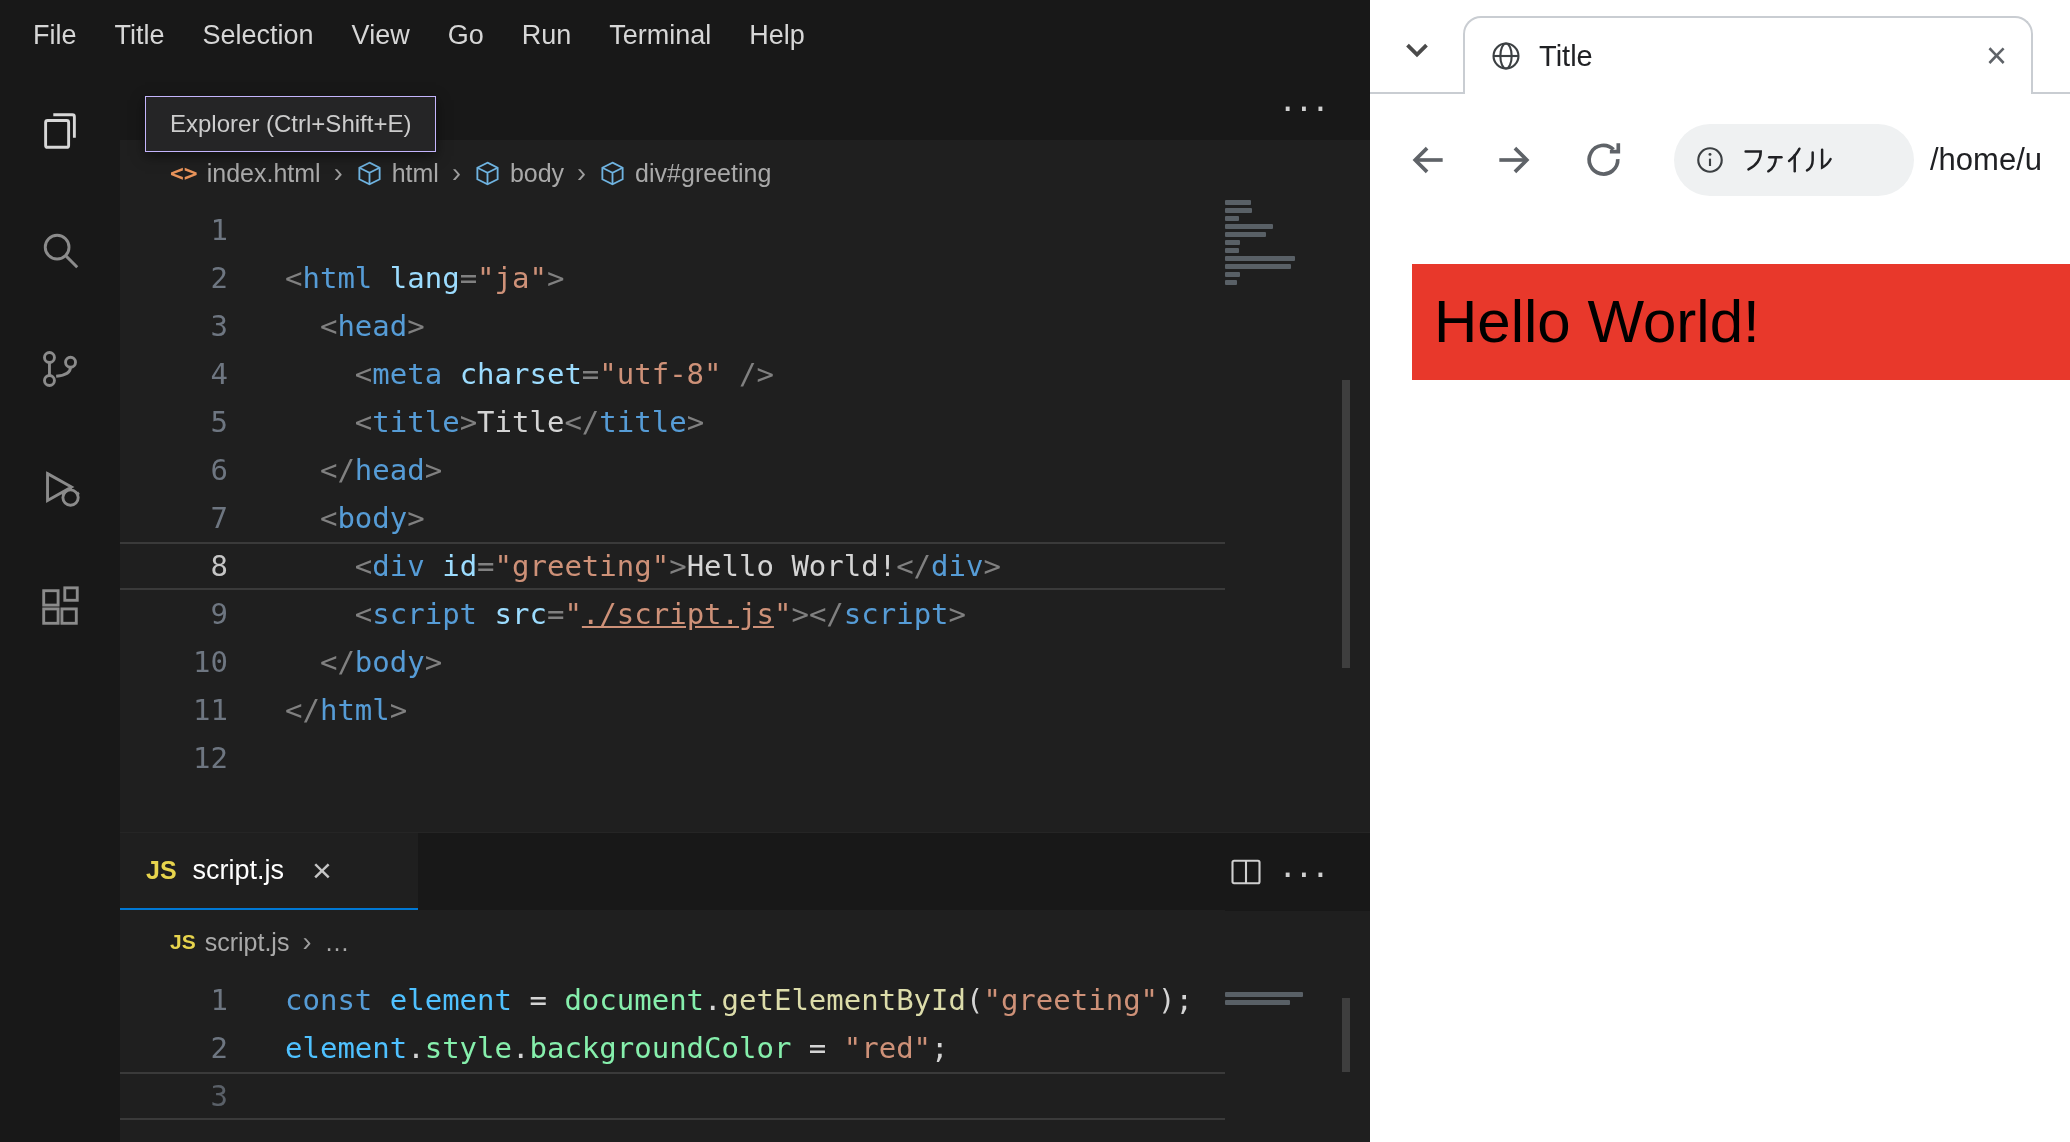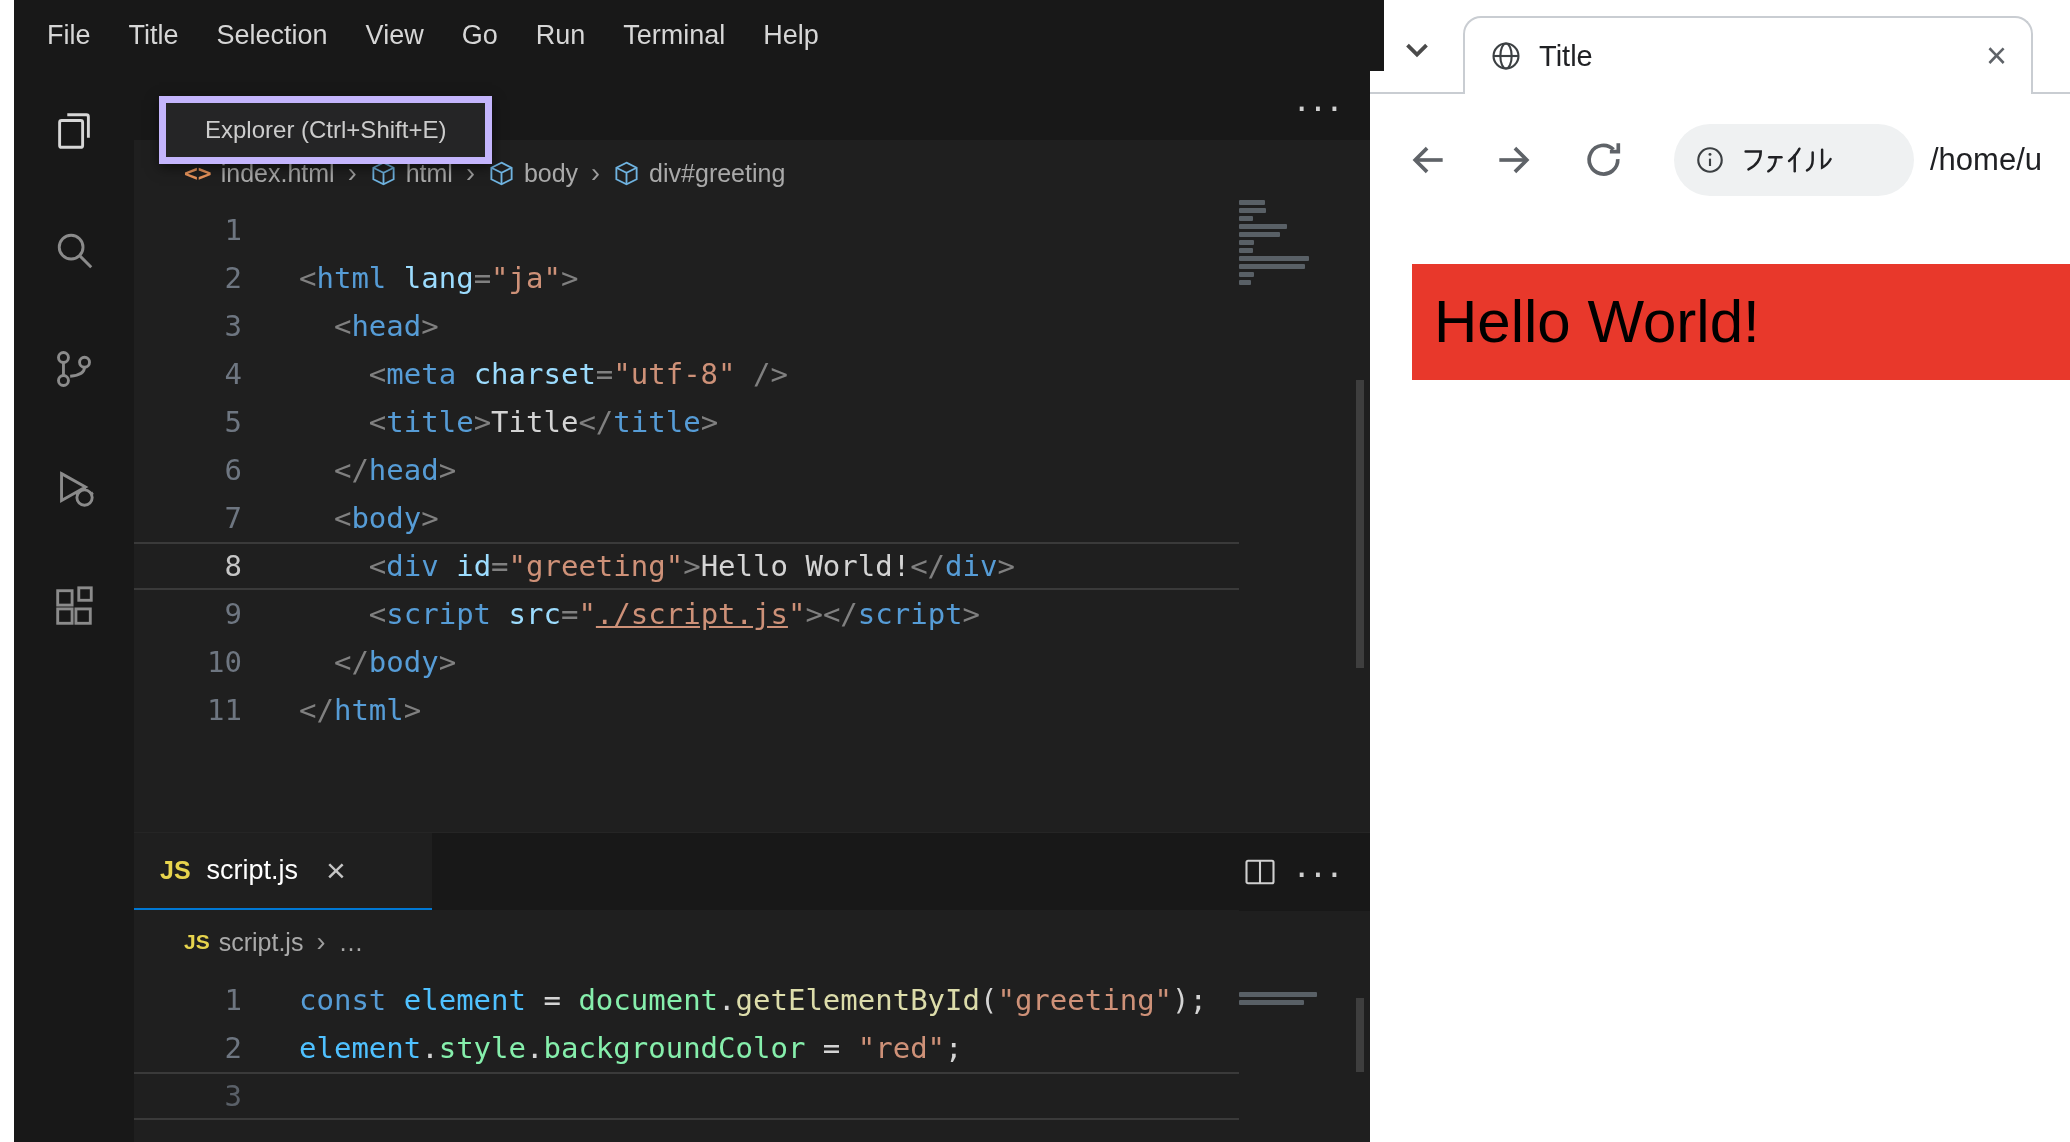"File" .vscode { left: 14px -> 0 }
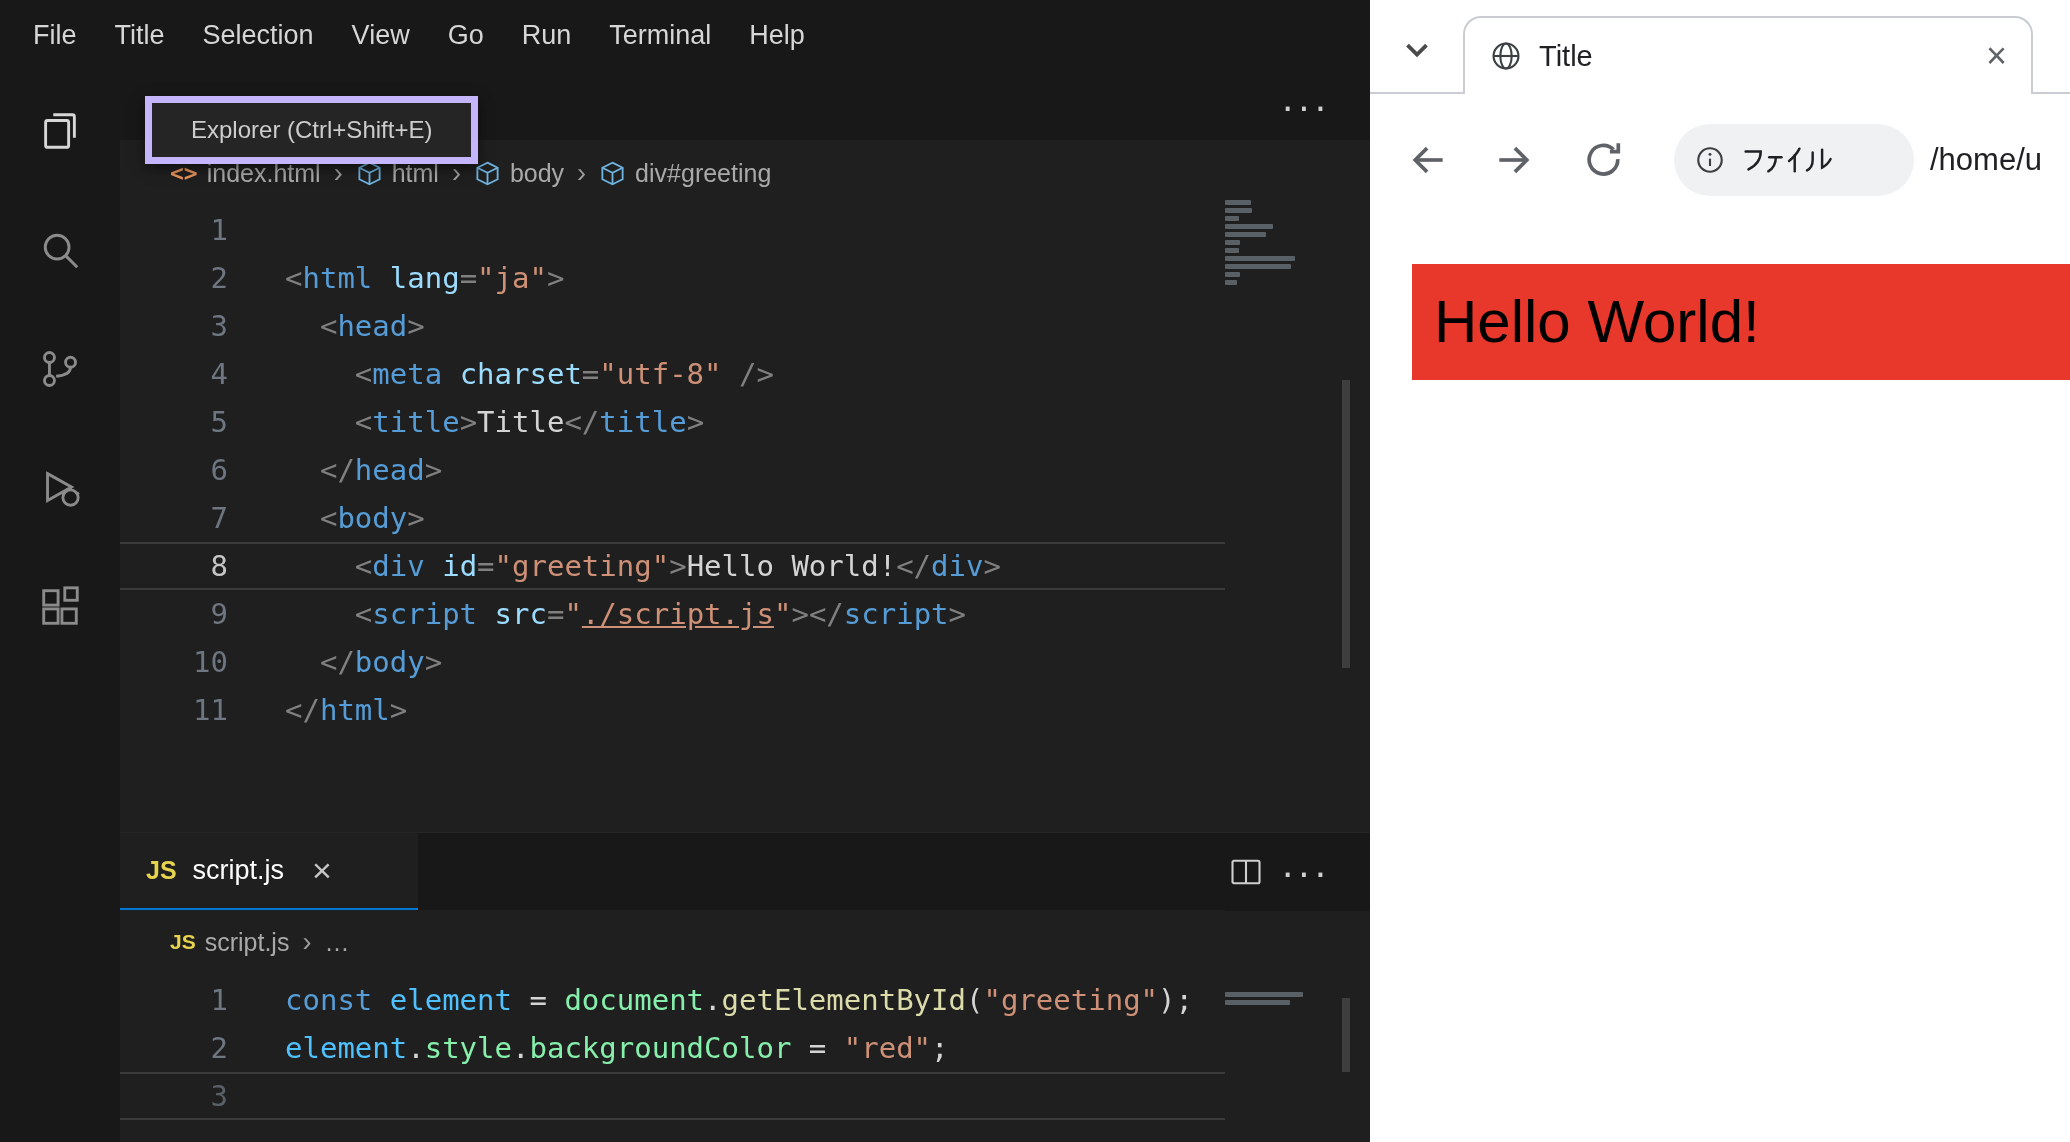"Explorer (Ctrl+Shift+E)" .tooltip { border: 7px solid #c4b5fd -> 1px solid #c4b5fd; padding: 0 39px -> 0 24px }
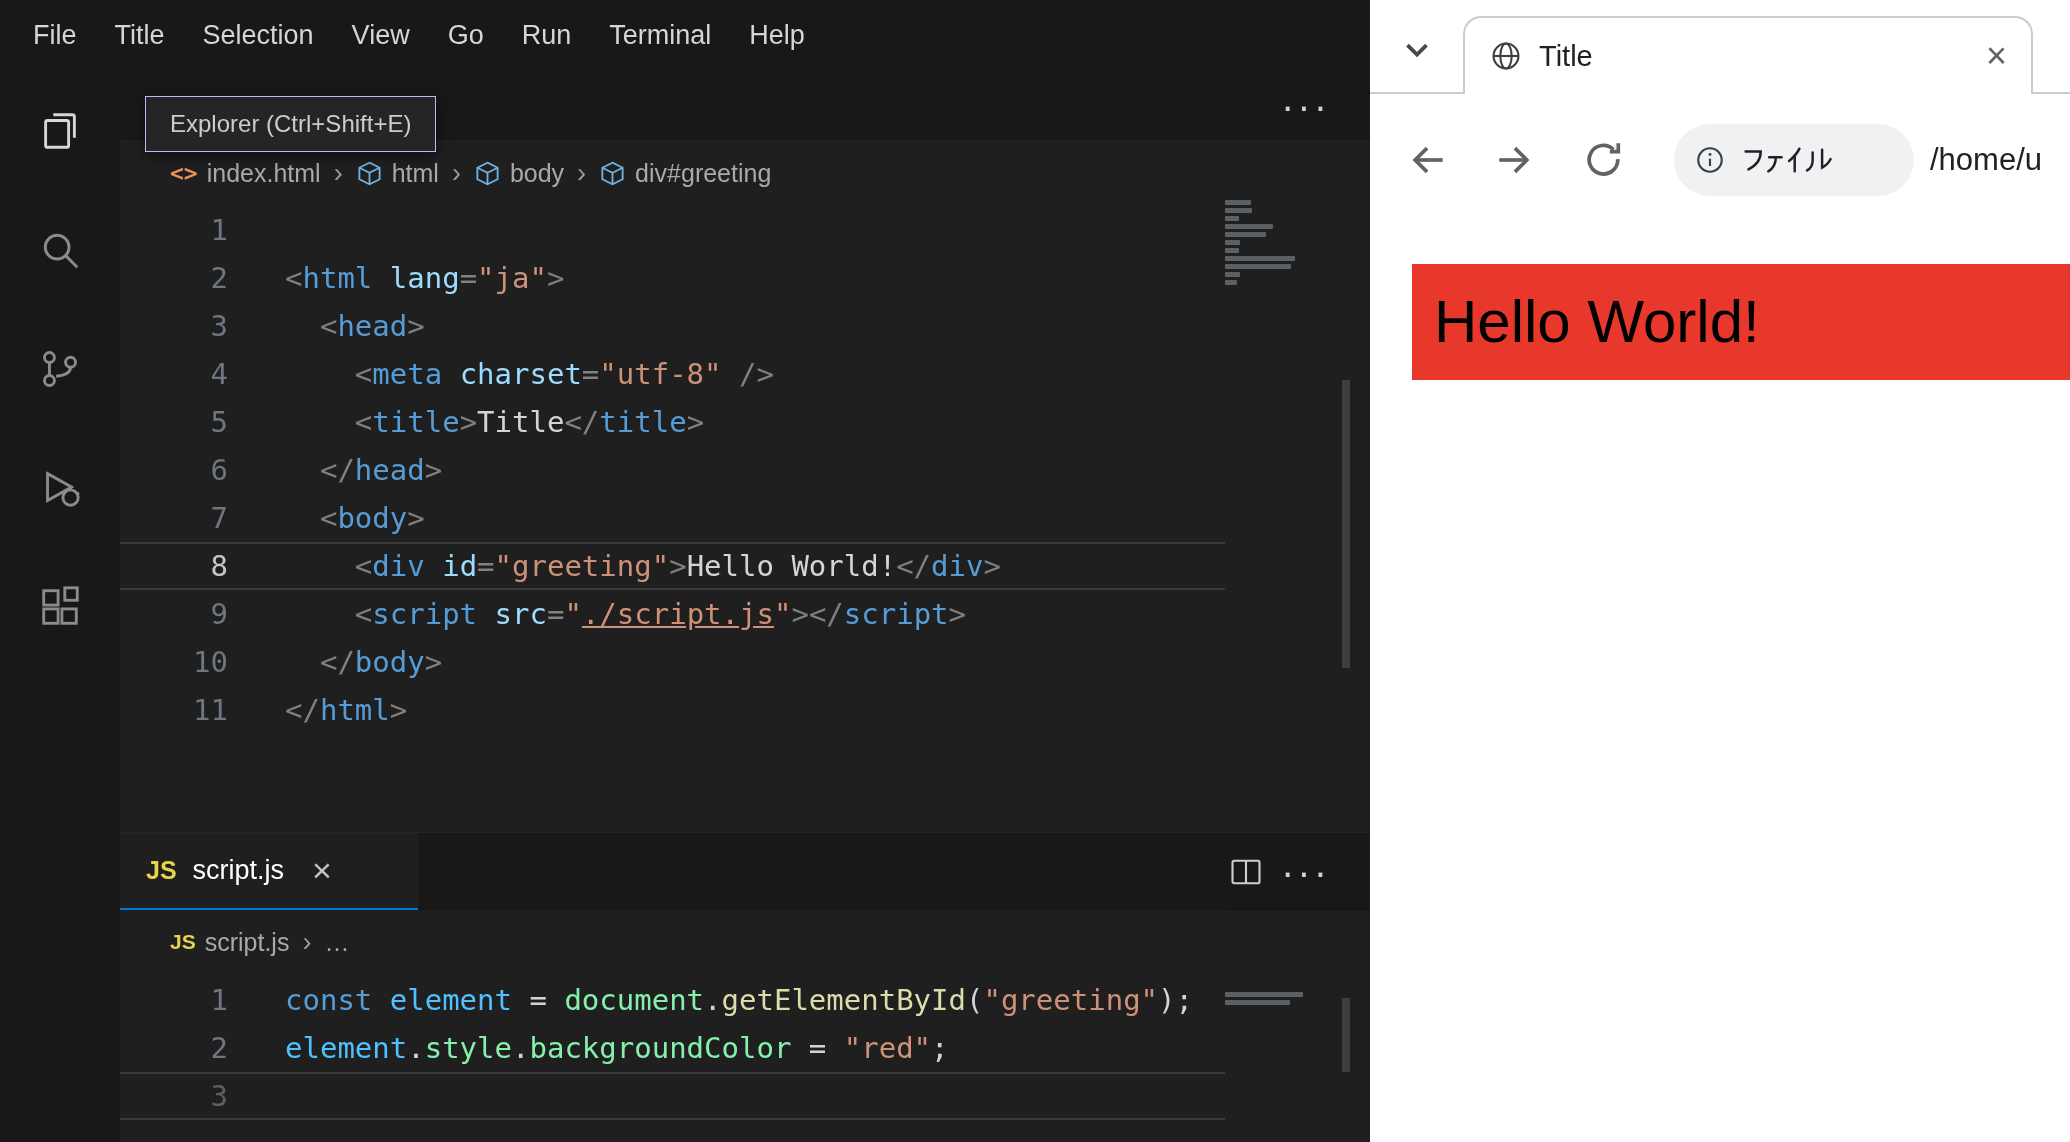"12" div.row { html: none -> <div> <span>12</span> <span></span> </div> }
